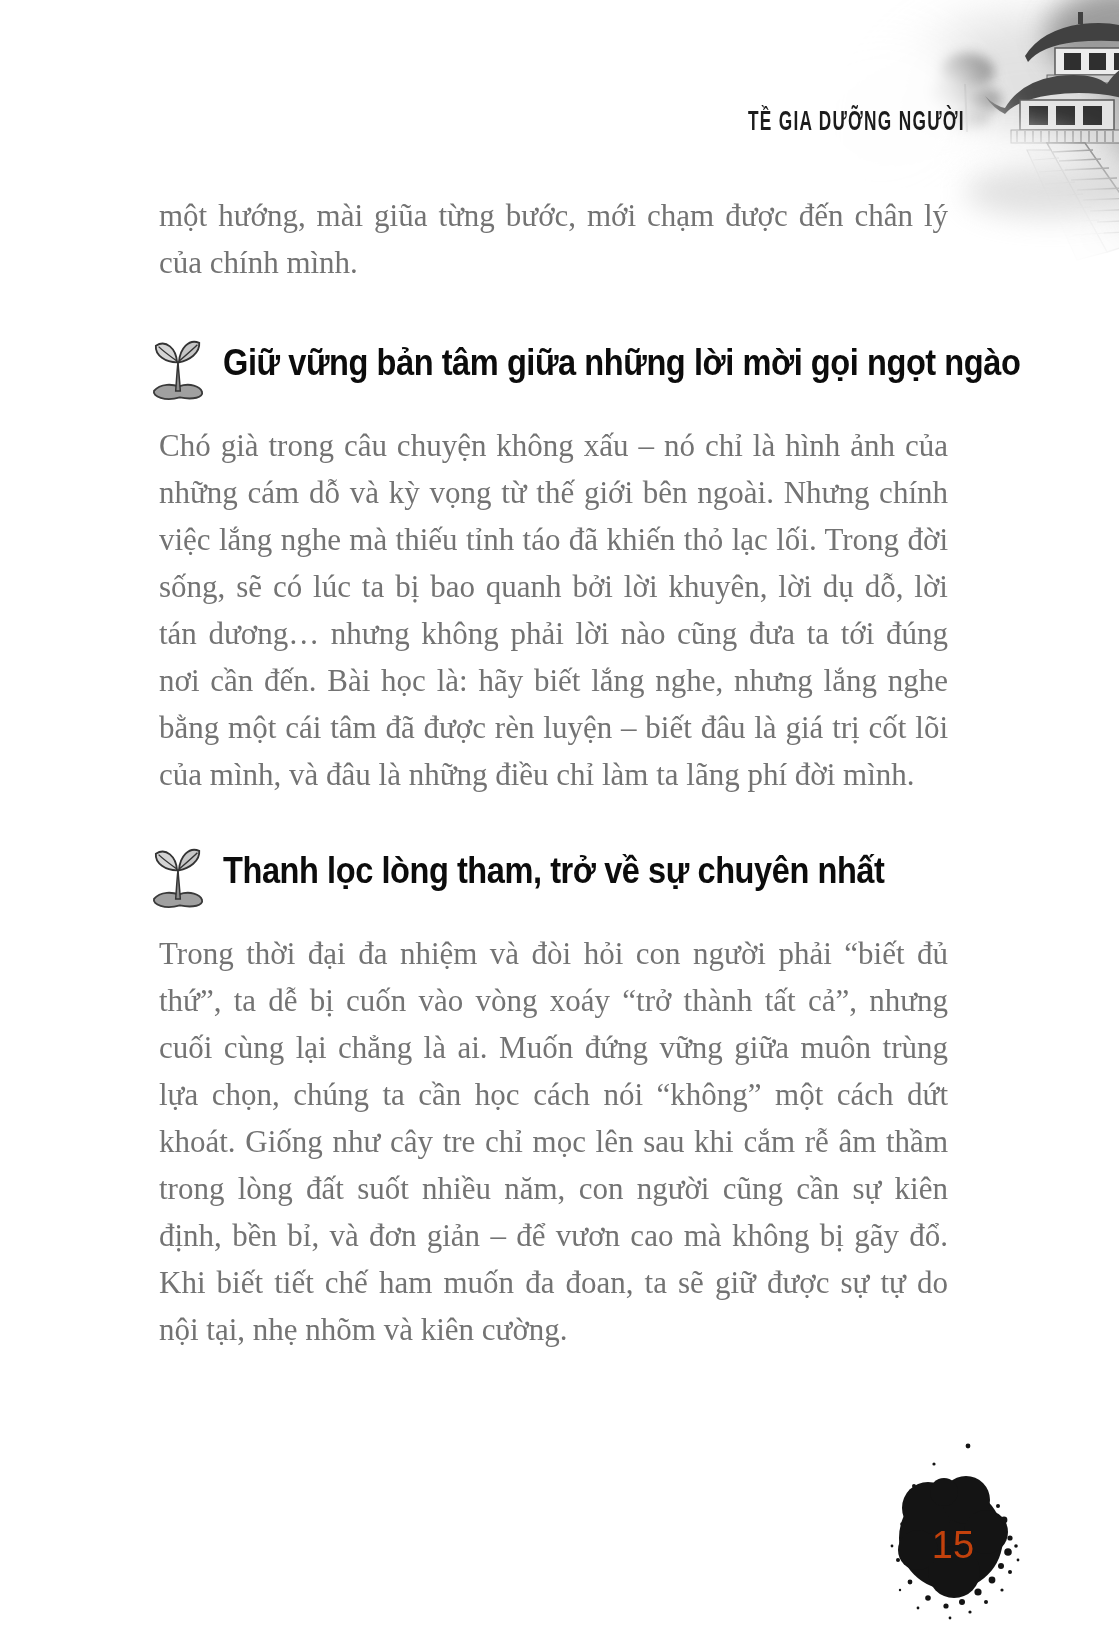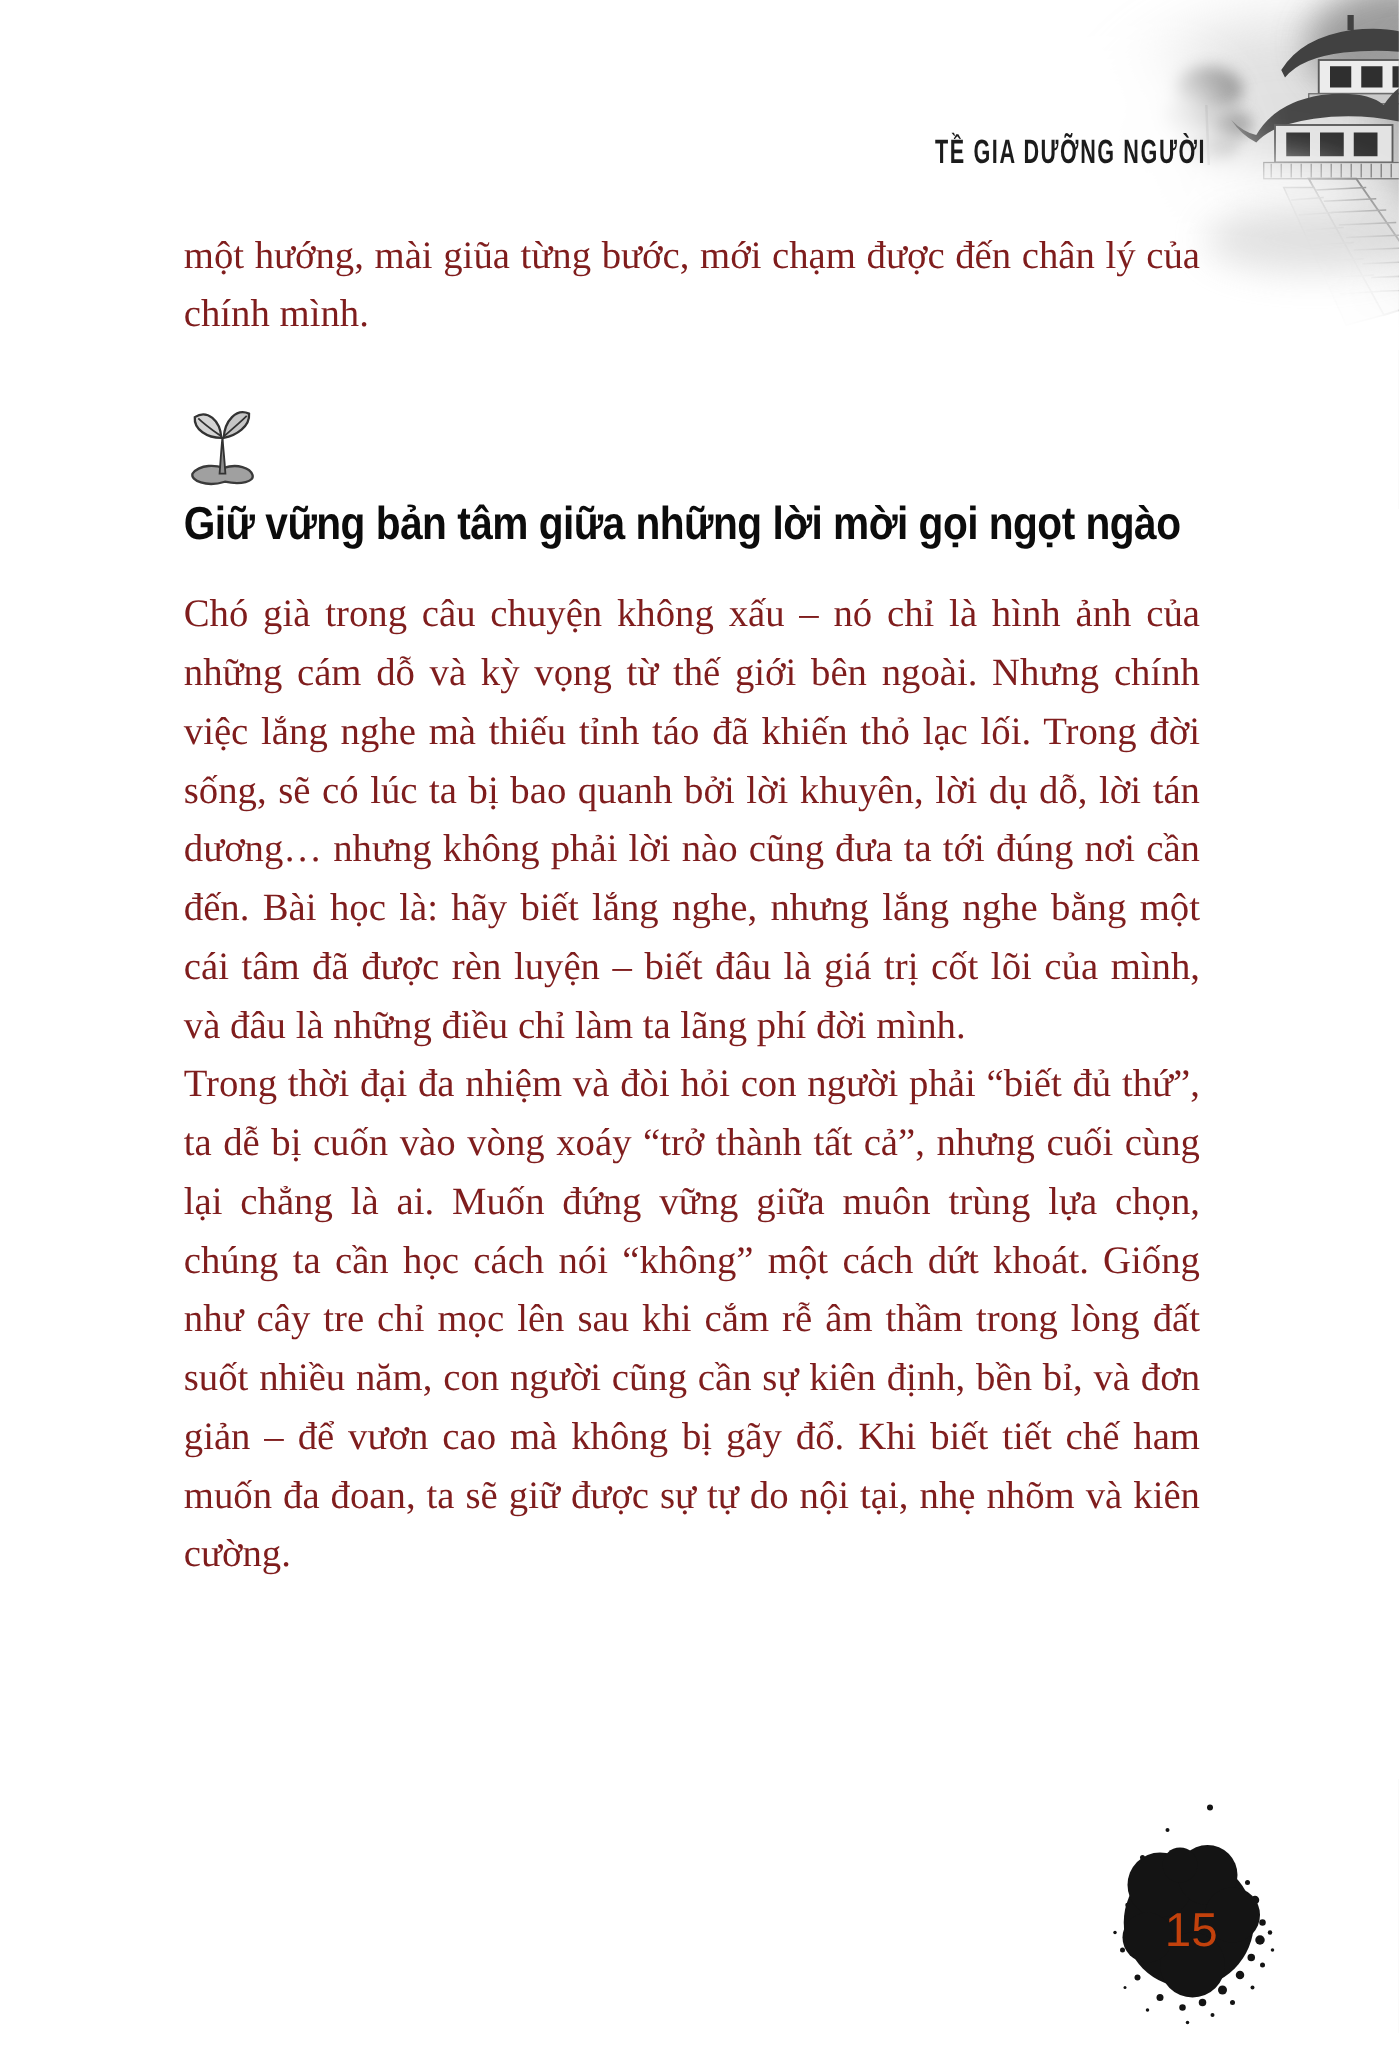"một hướng, mài giũa từng" .content p { color: #7f1d1d -> #737373; margin: 0 -> 12px }
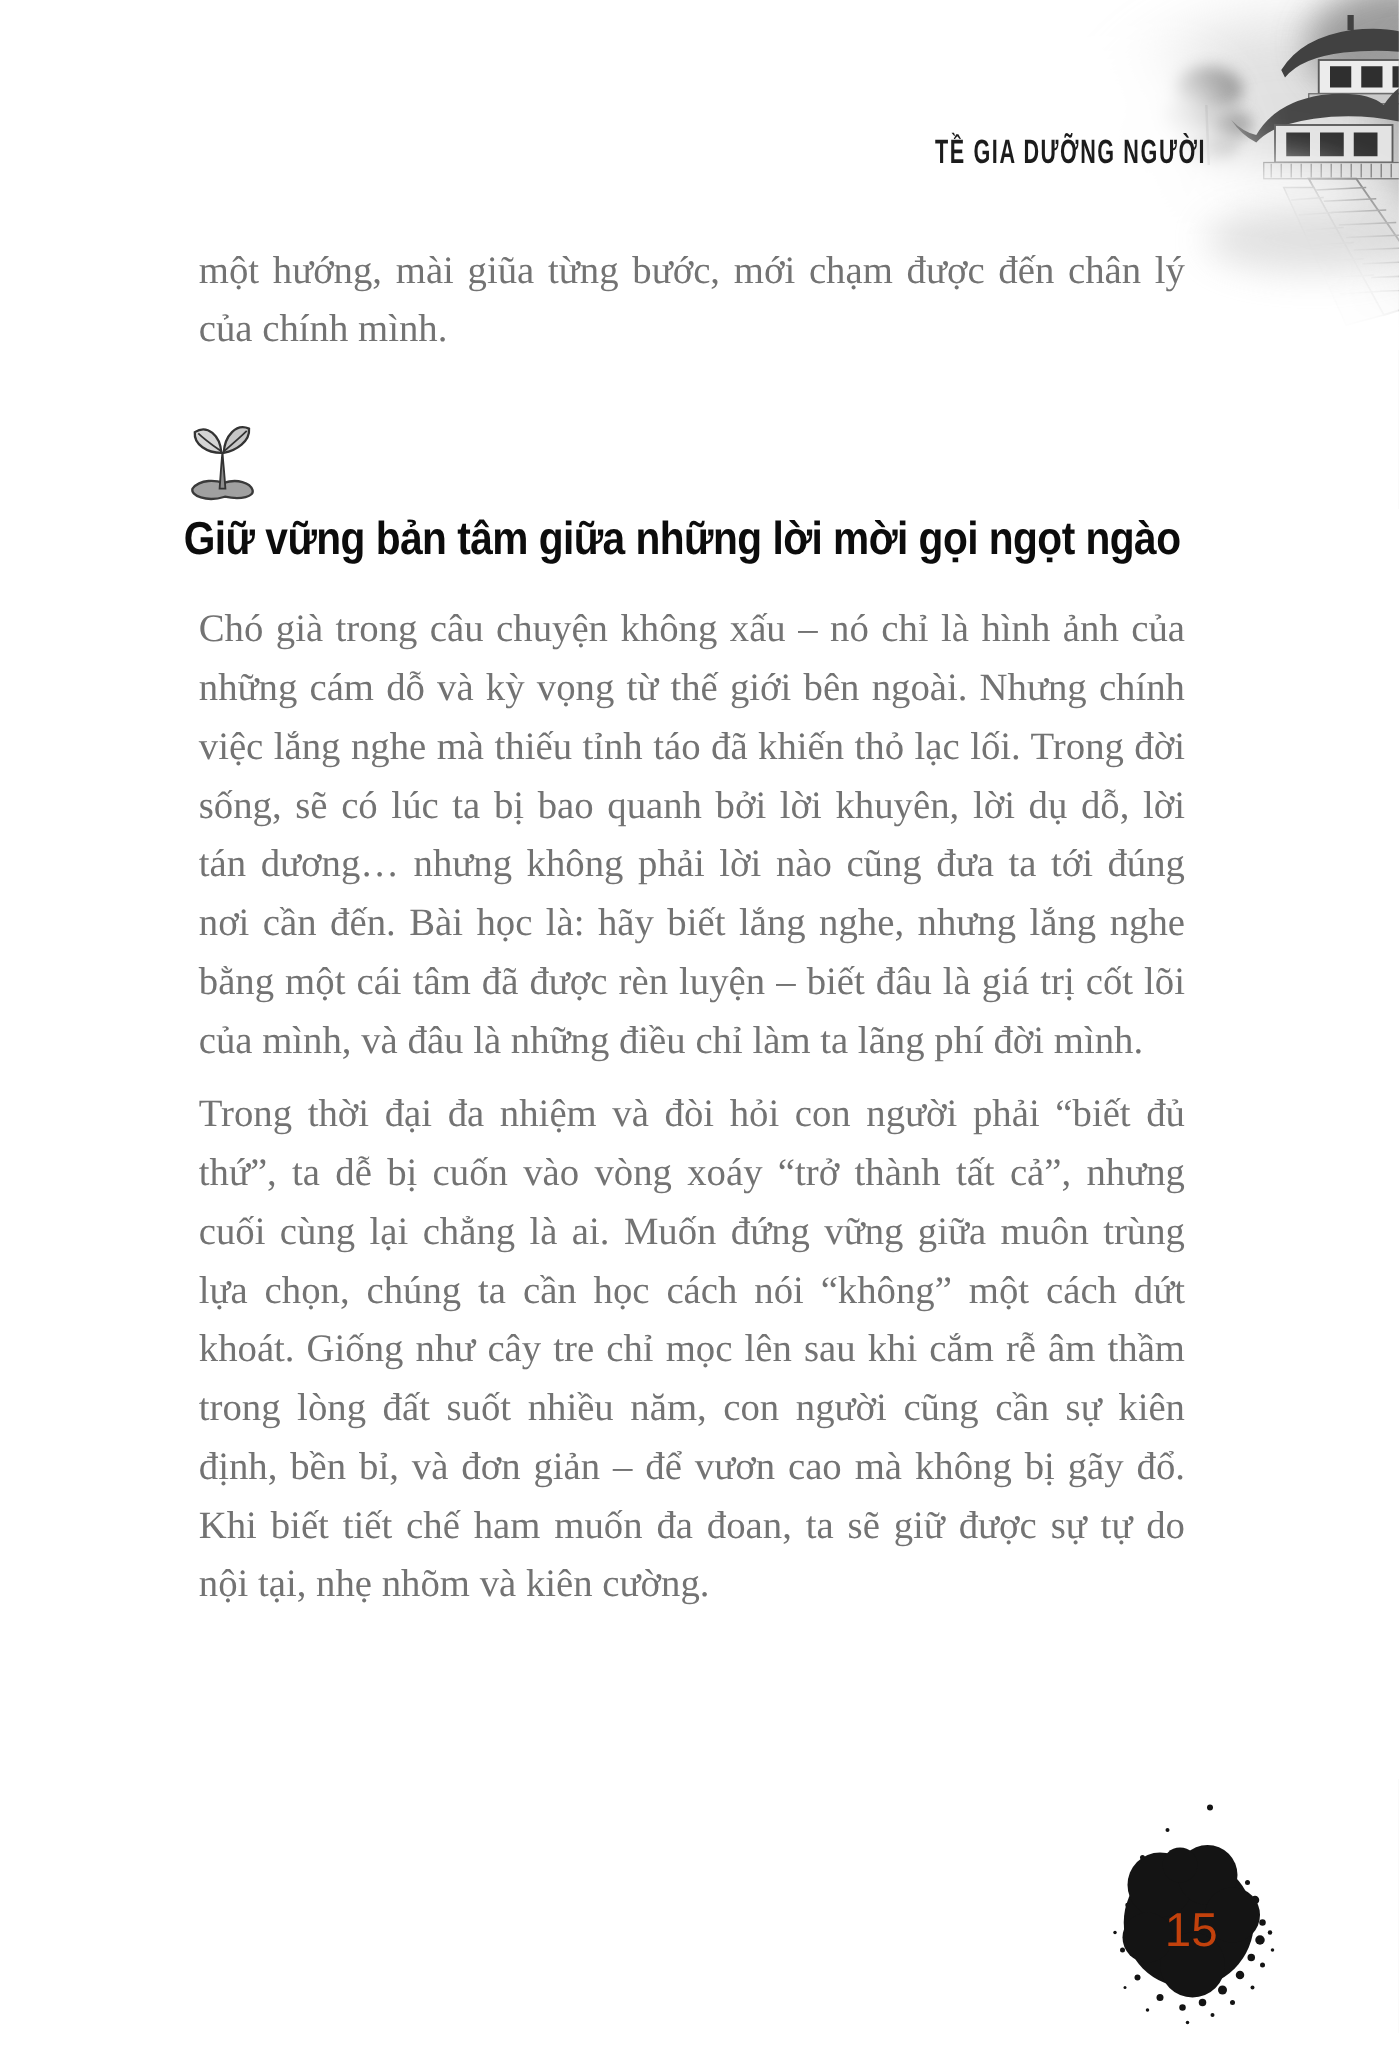"Giữ vững bản tâm giữa" .section-heading { align-items: flex-start -> center; flex-direction: column -> none }
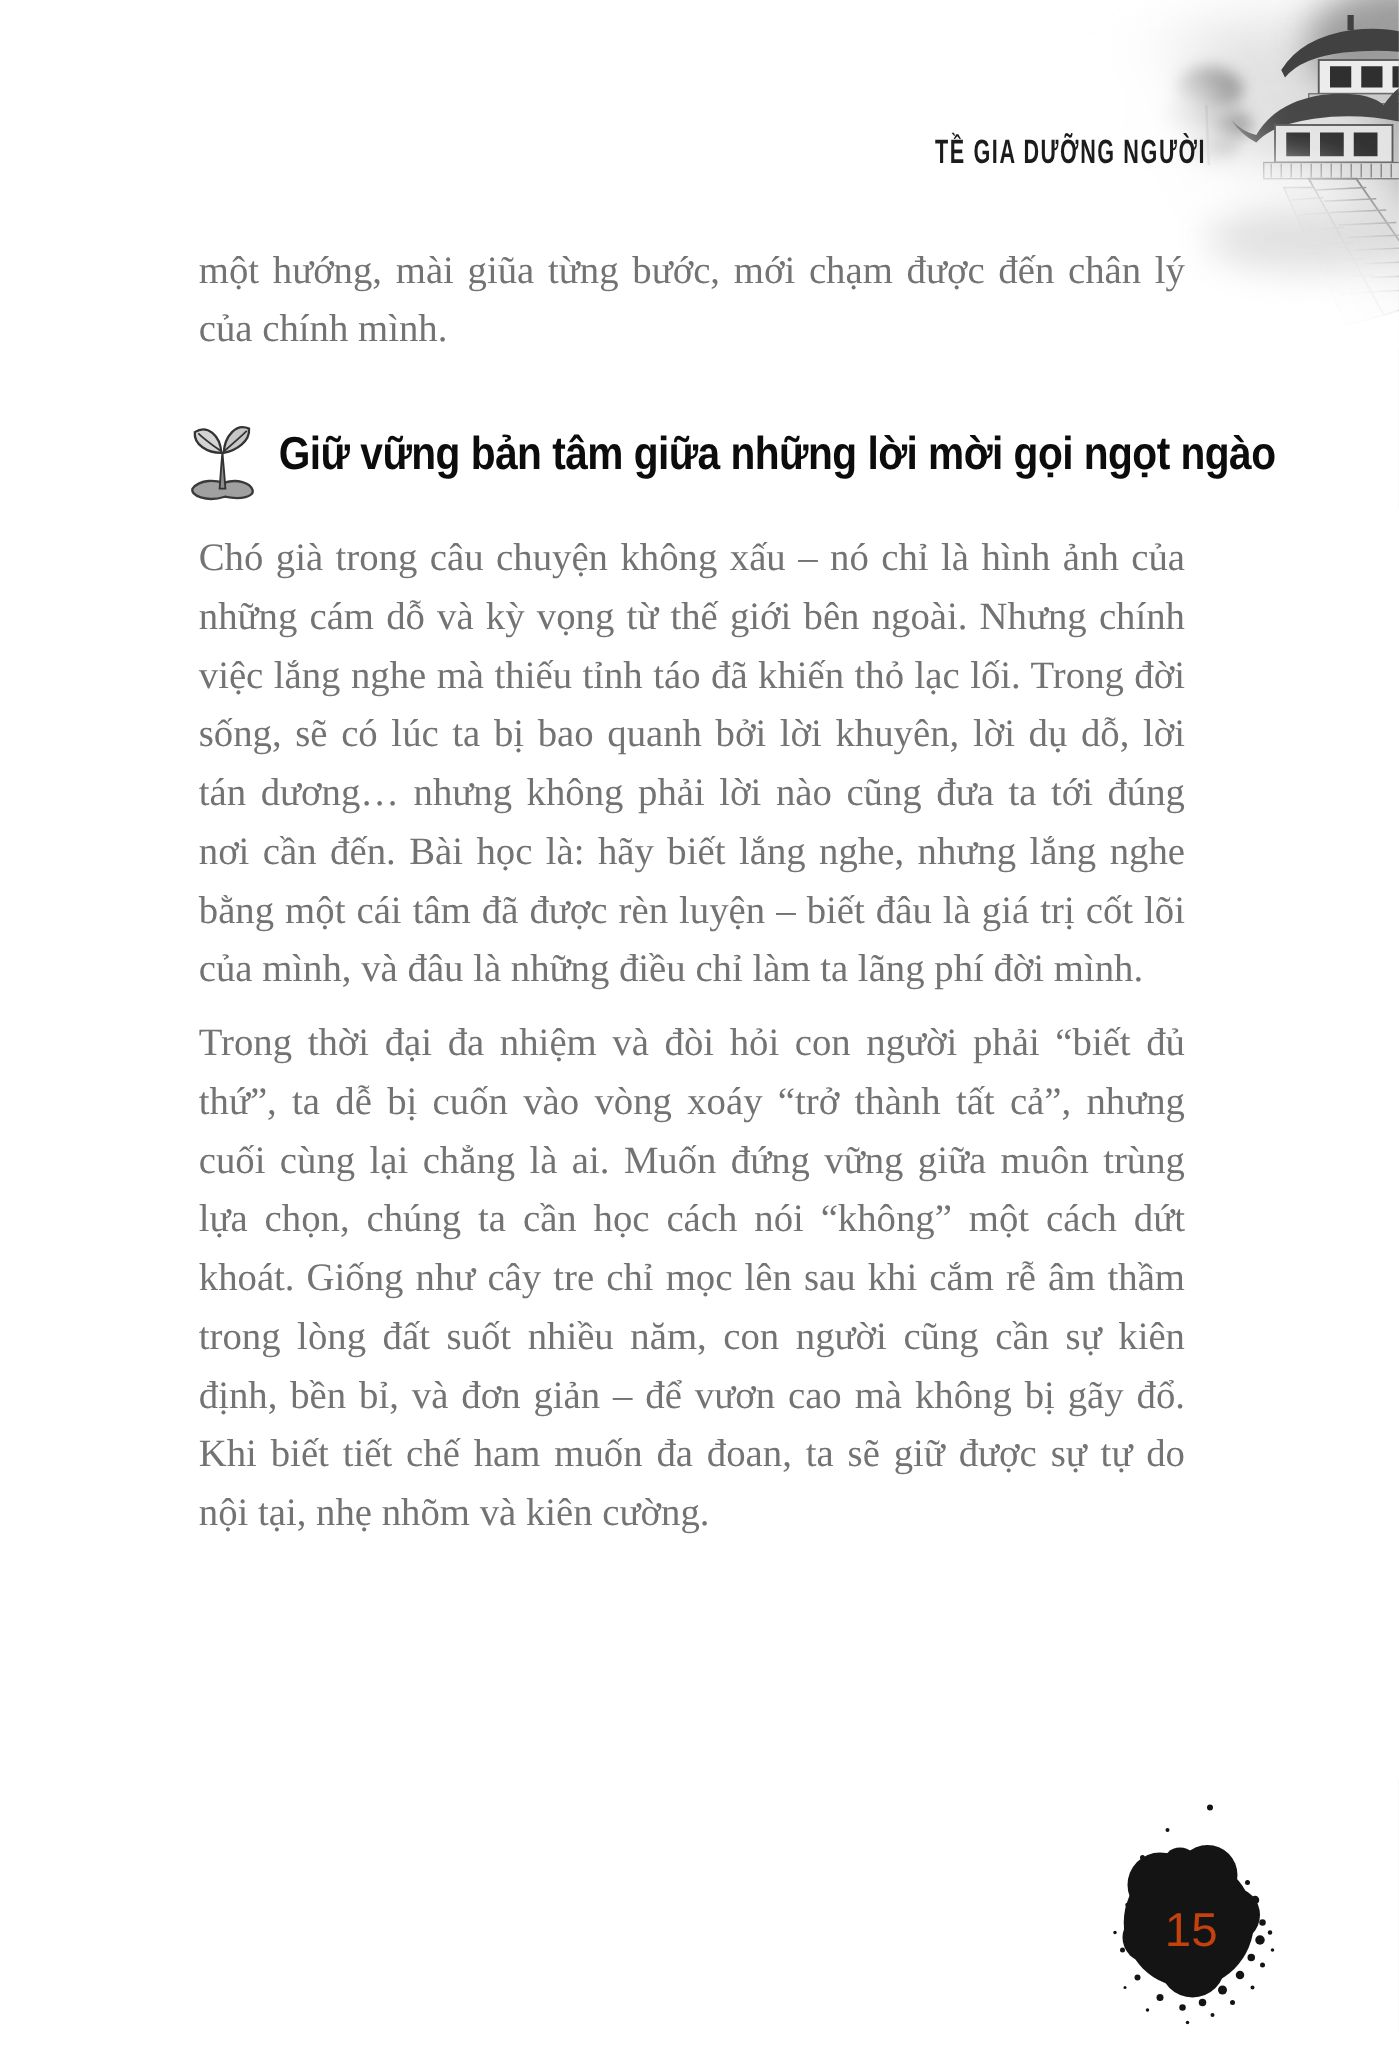"Thanh lọc lòng tham, trở" div.section-heading { html: none -> <div> <svg> <path></path> <path></path> <path></path> <path></path> <path></path> <path></path> </svg> <span>Thanh lọc lòng tham, trở về sự chuyên nhất</span> </div> }
